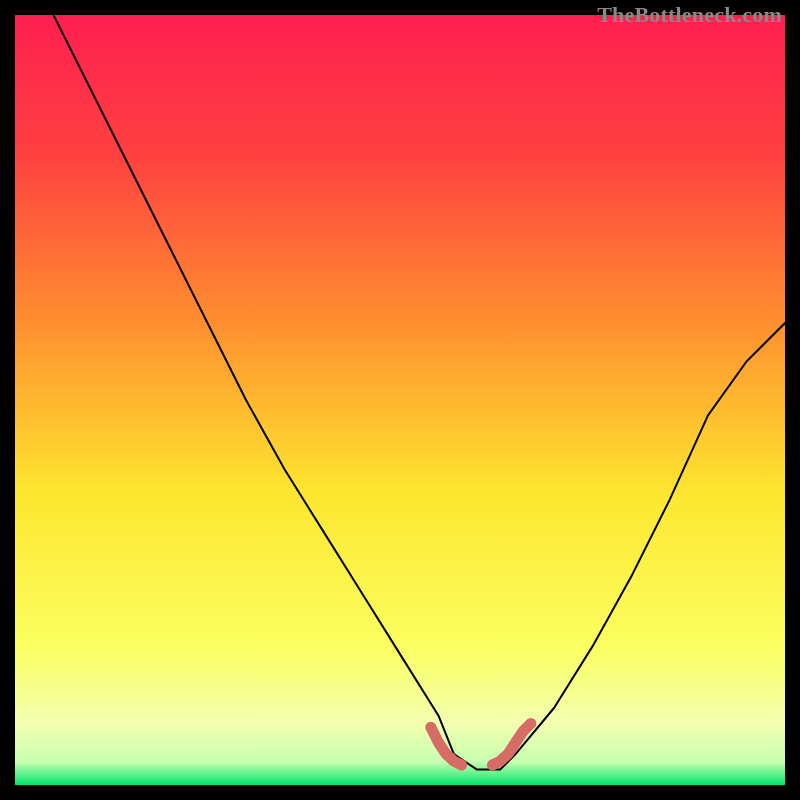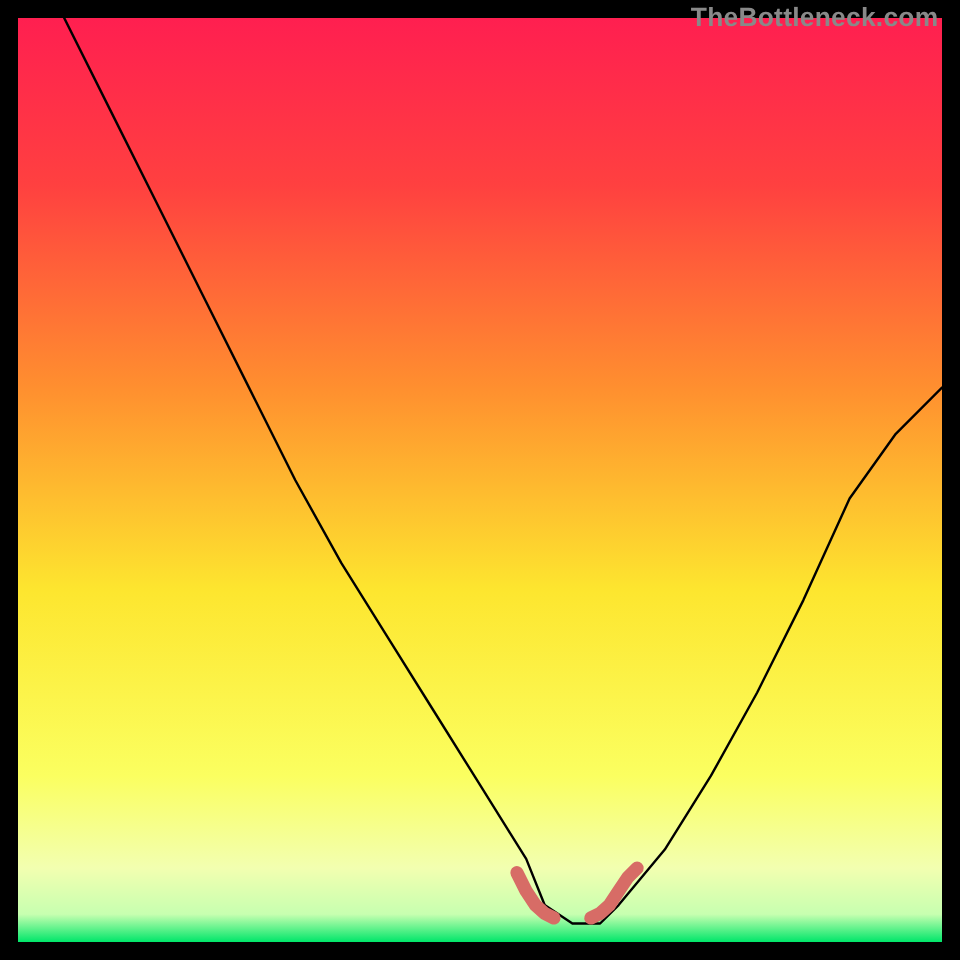"TheBottleneck.com" .watermark { font-family: Liberation Sans, sans-serif -> Liberation Serif, serif }
